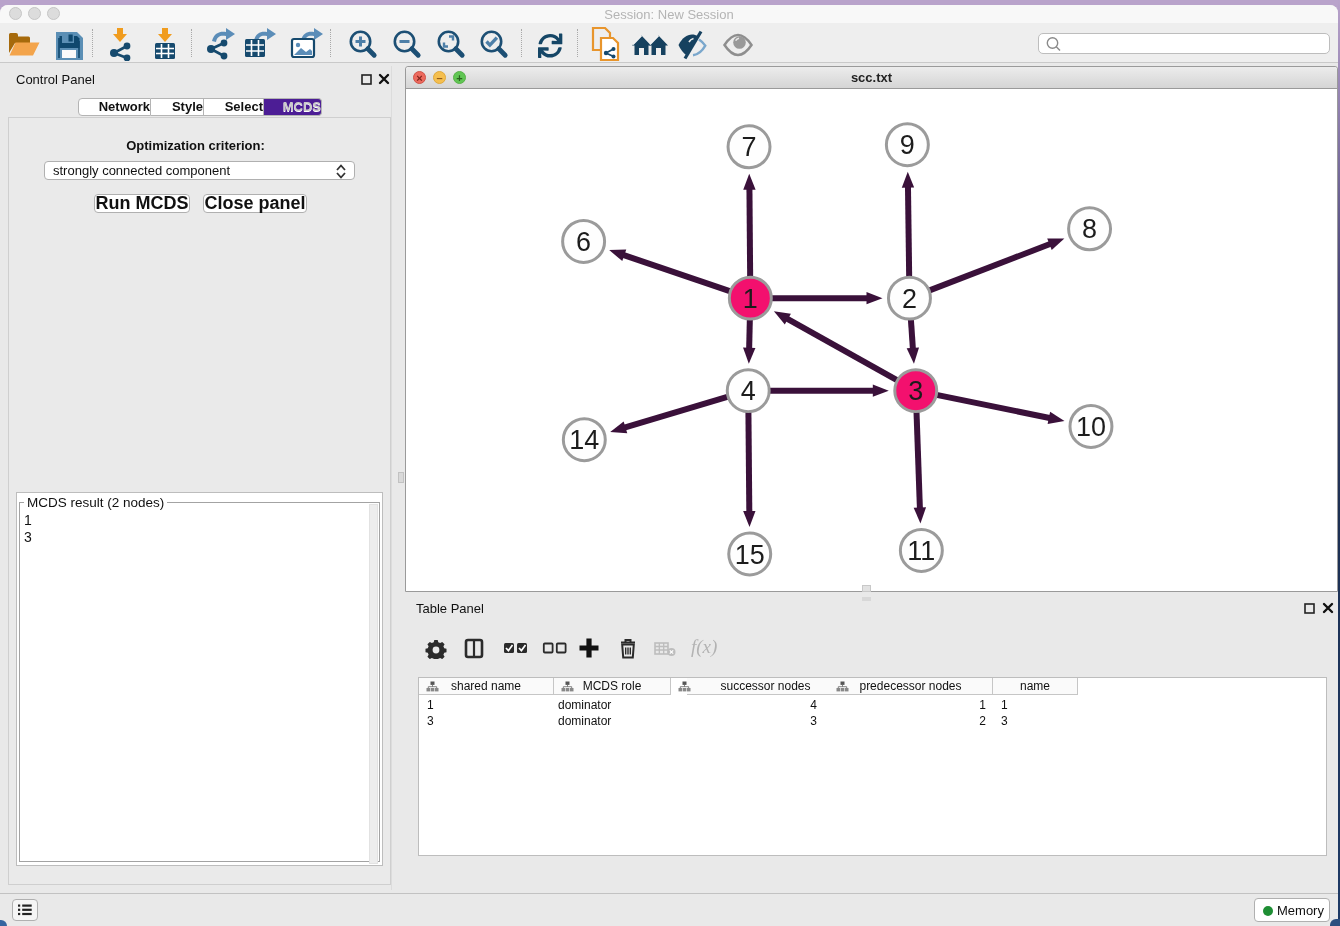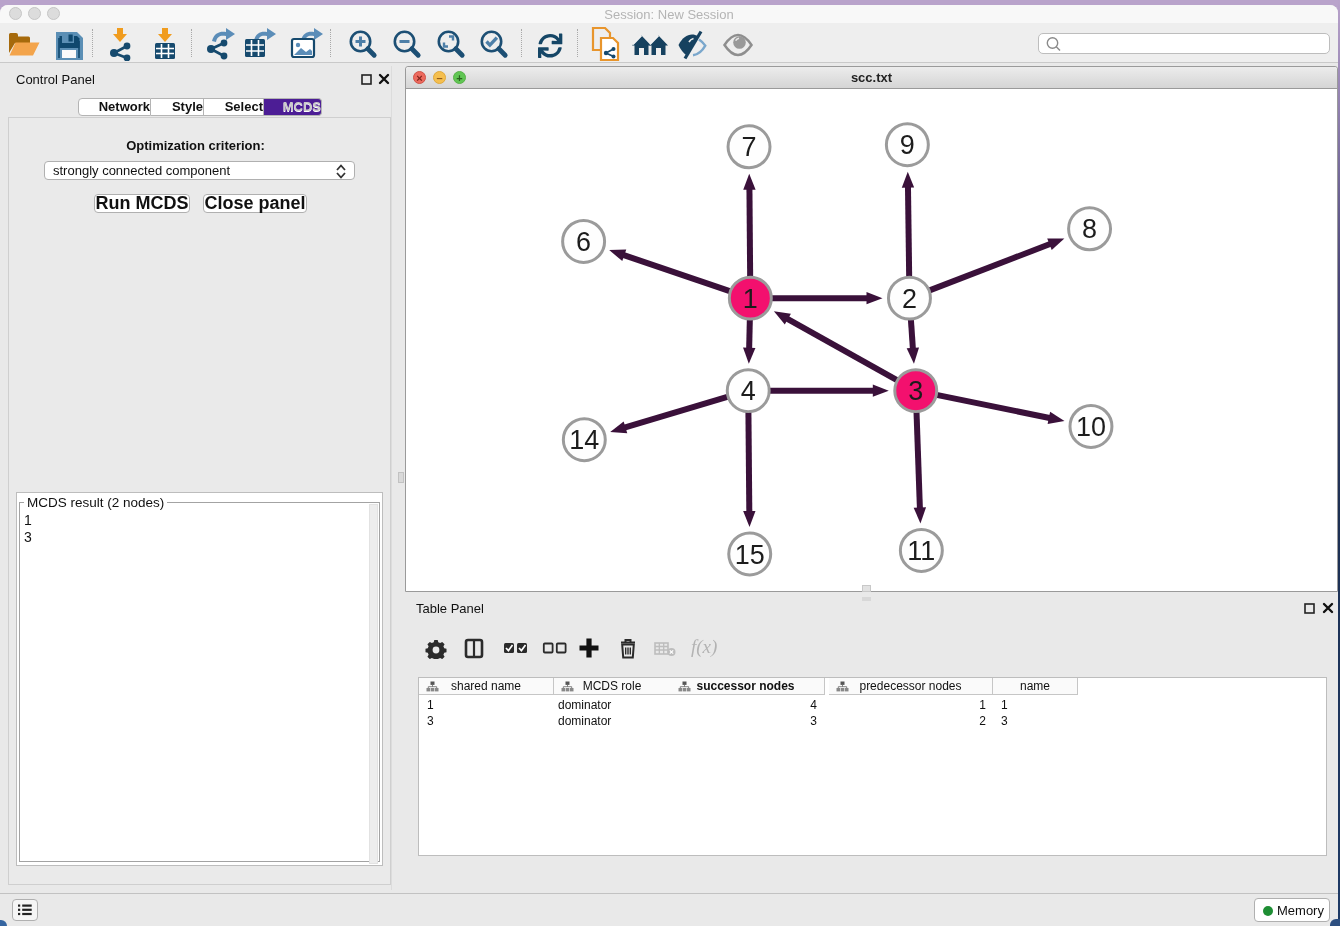"successor nodes" div.th { font-weight: bold -> none; left: 248px -> 268px }
